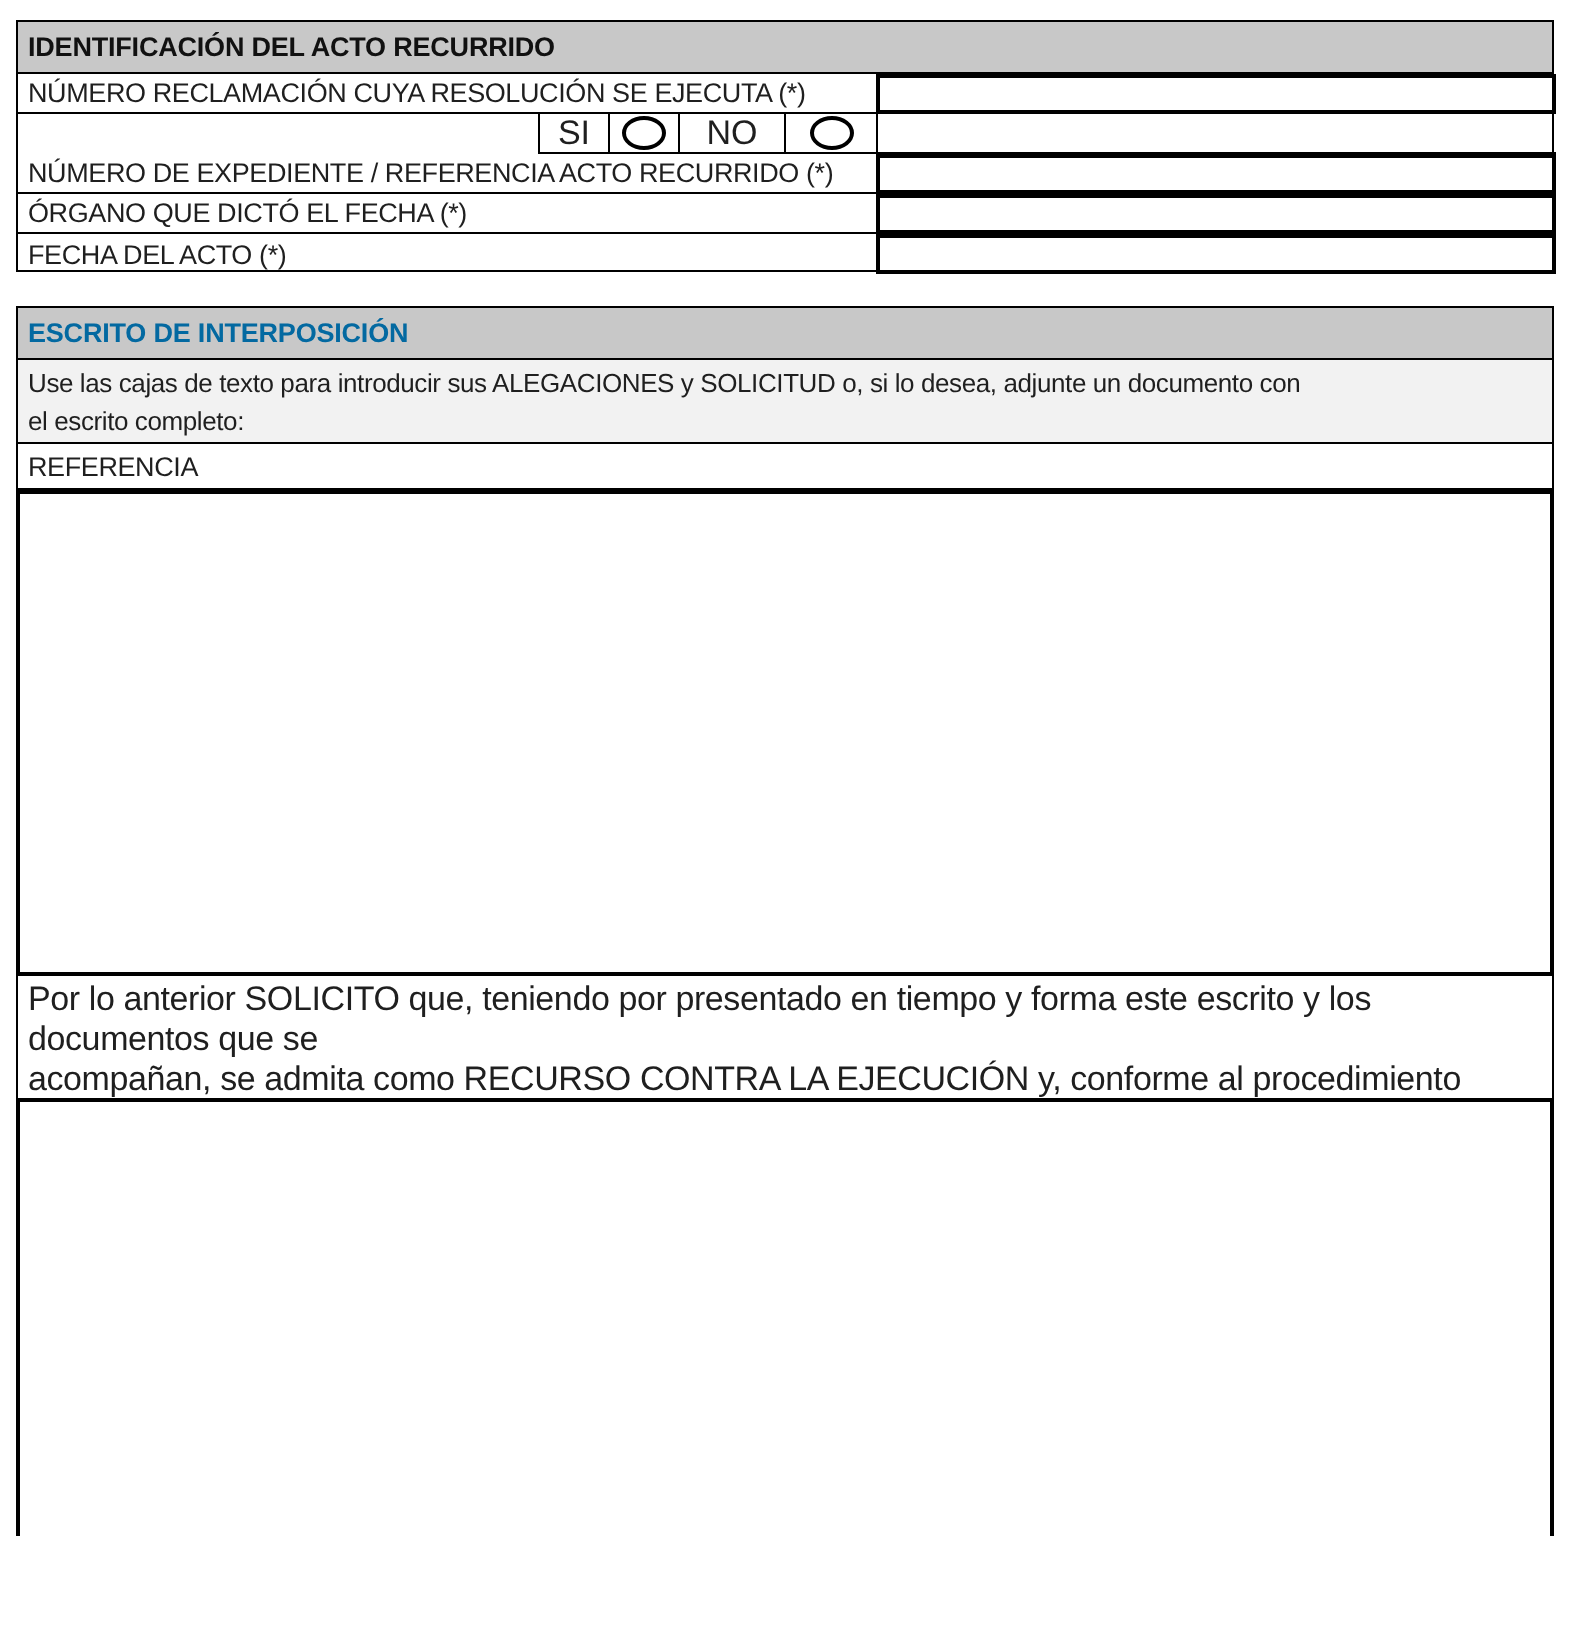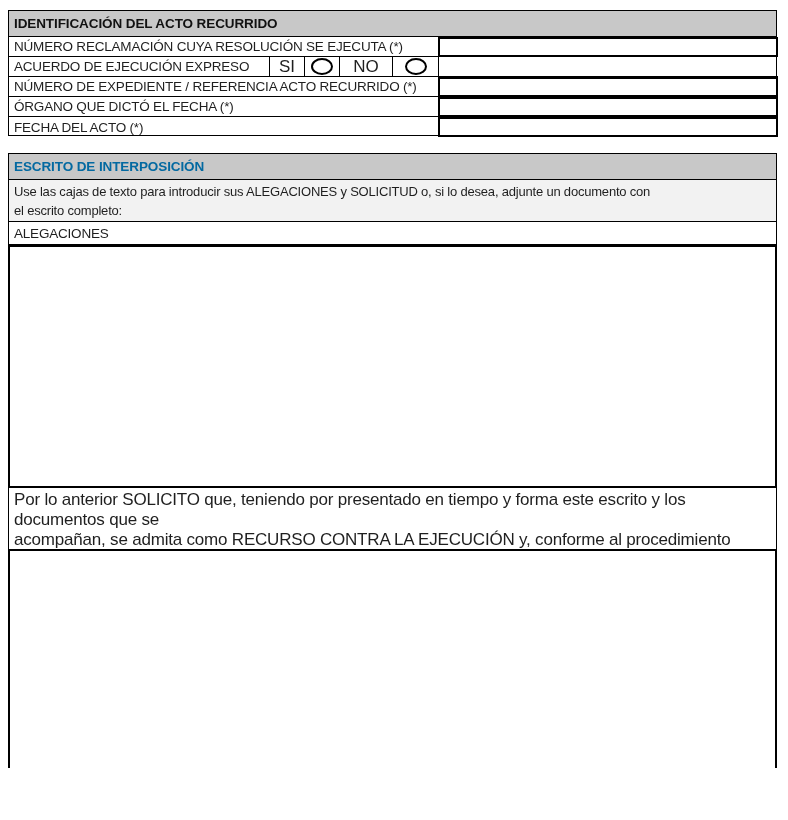"ACUERDO DE EJECUCIÓN EXPRESO" div.s1-label { html: <div>ACUERDO DE EJECUCIÓN EXPRESO</div> -> none }
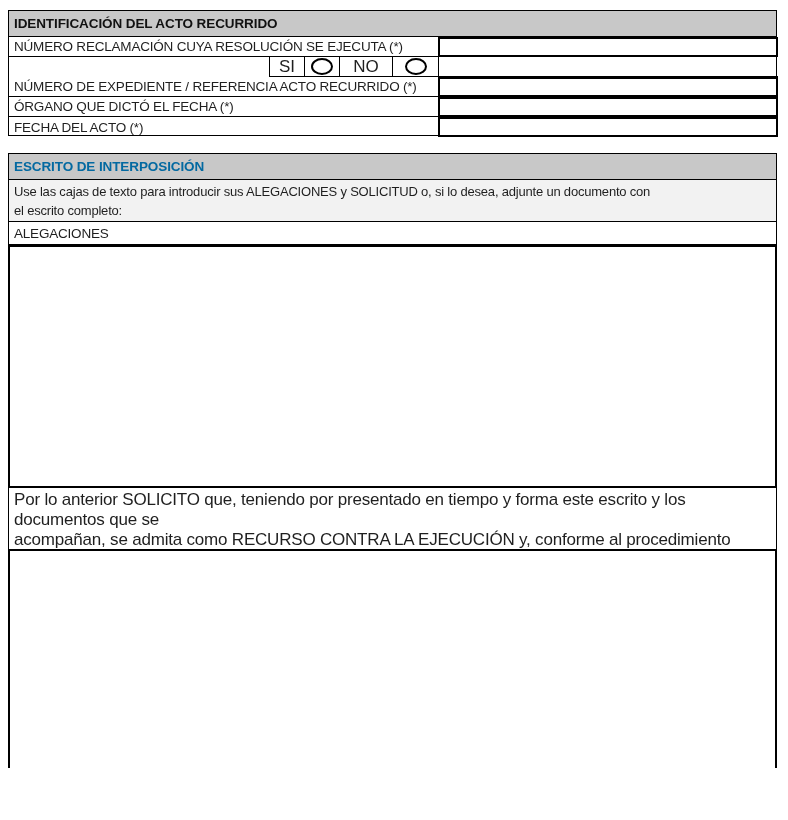"ALEGACIONES" div.s2-aleg-label { text: ALEGACIONES -> REFERENCIA }
